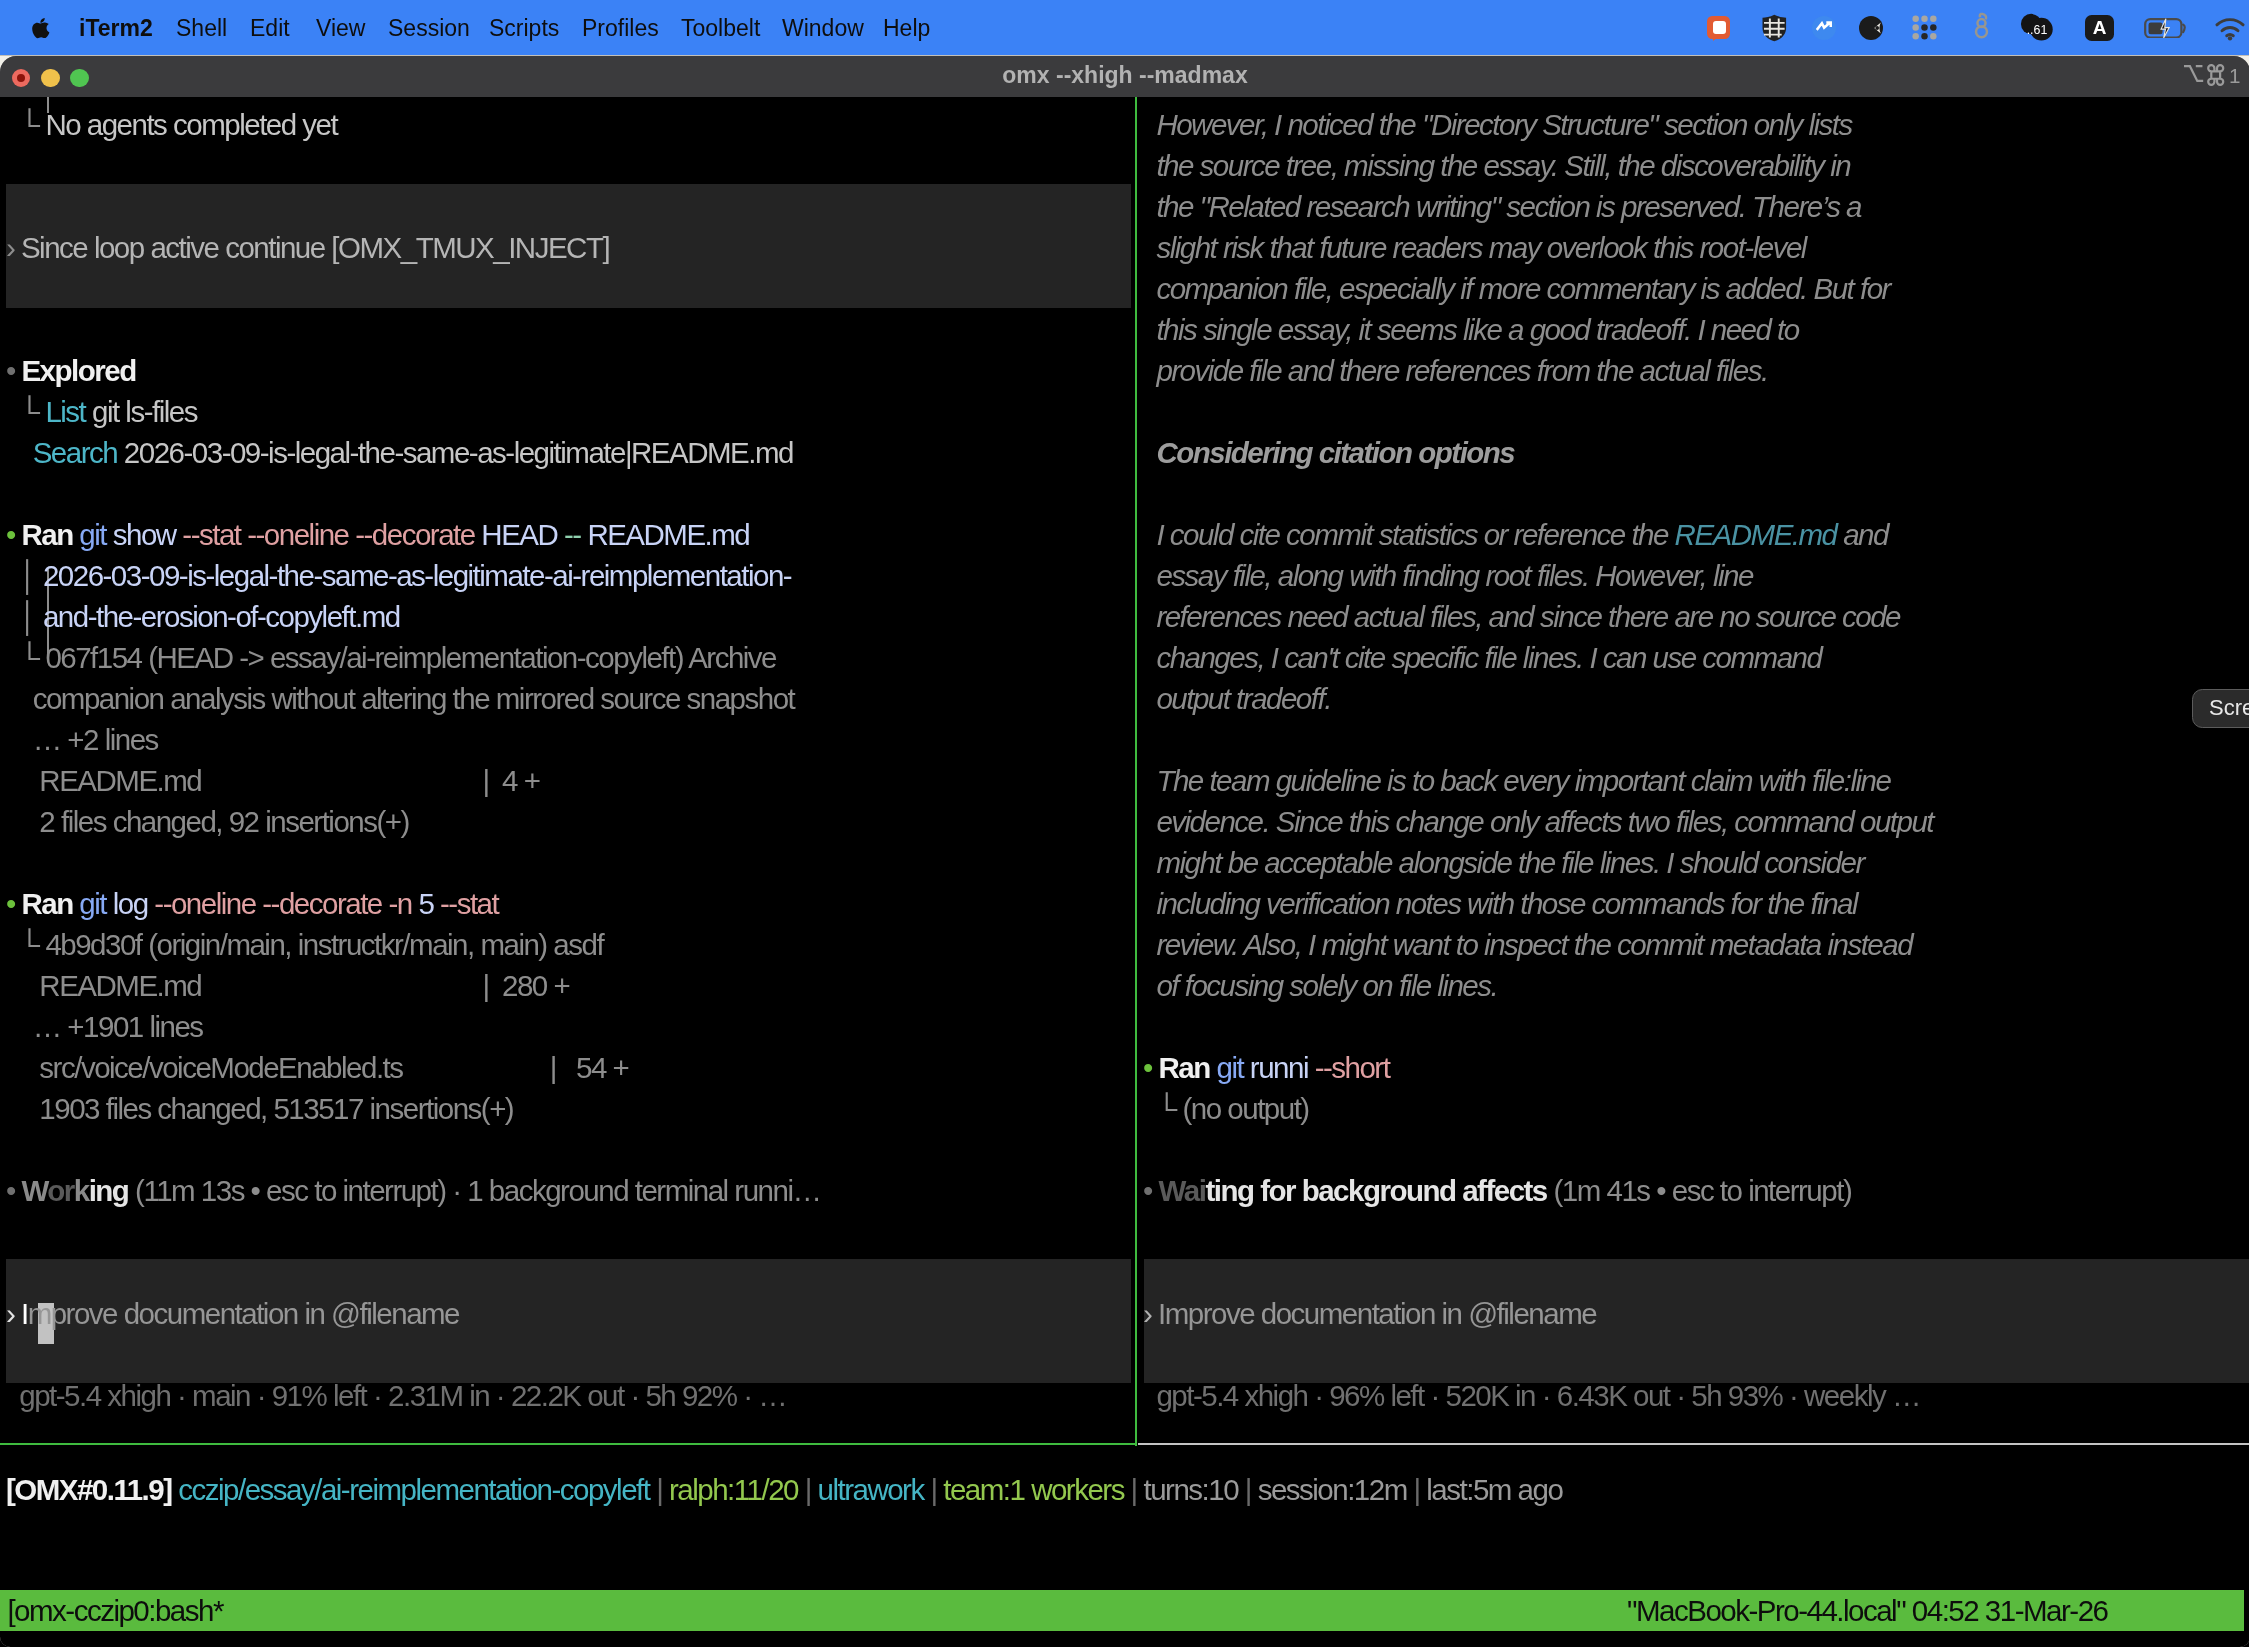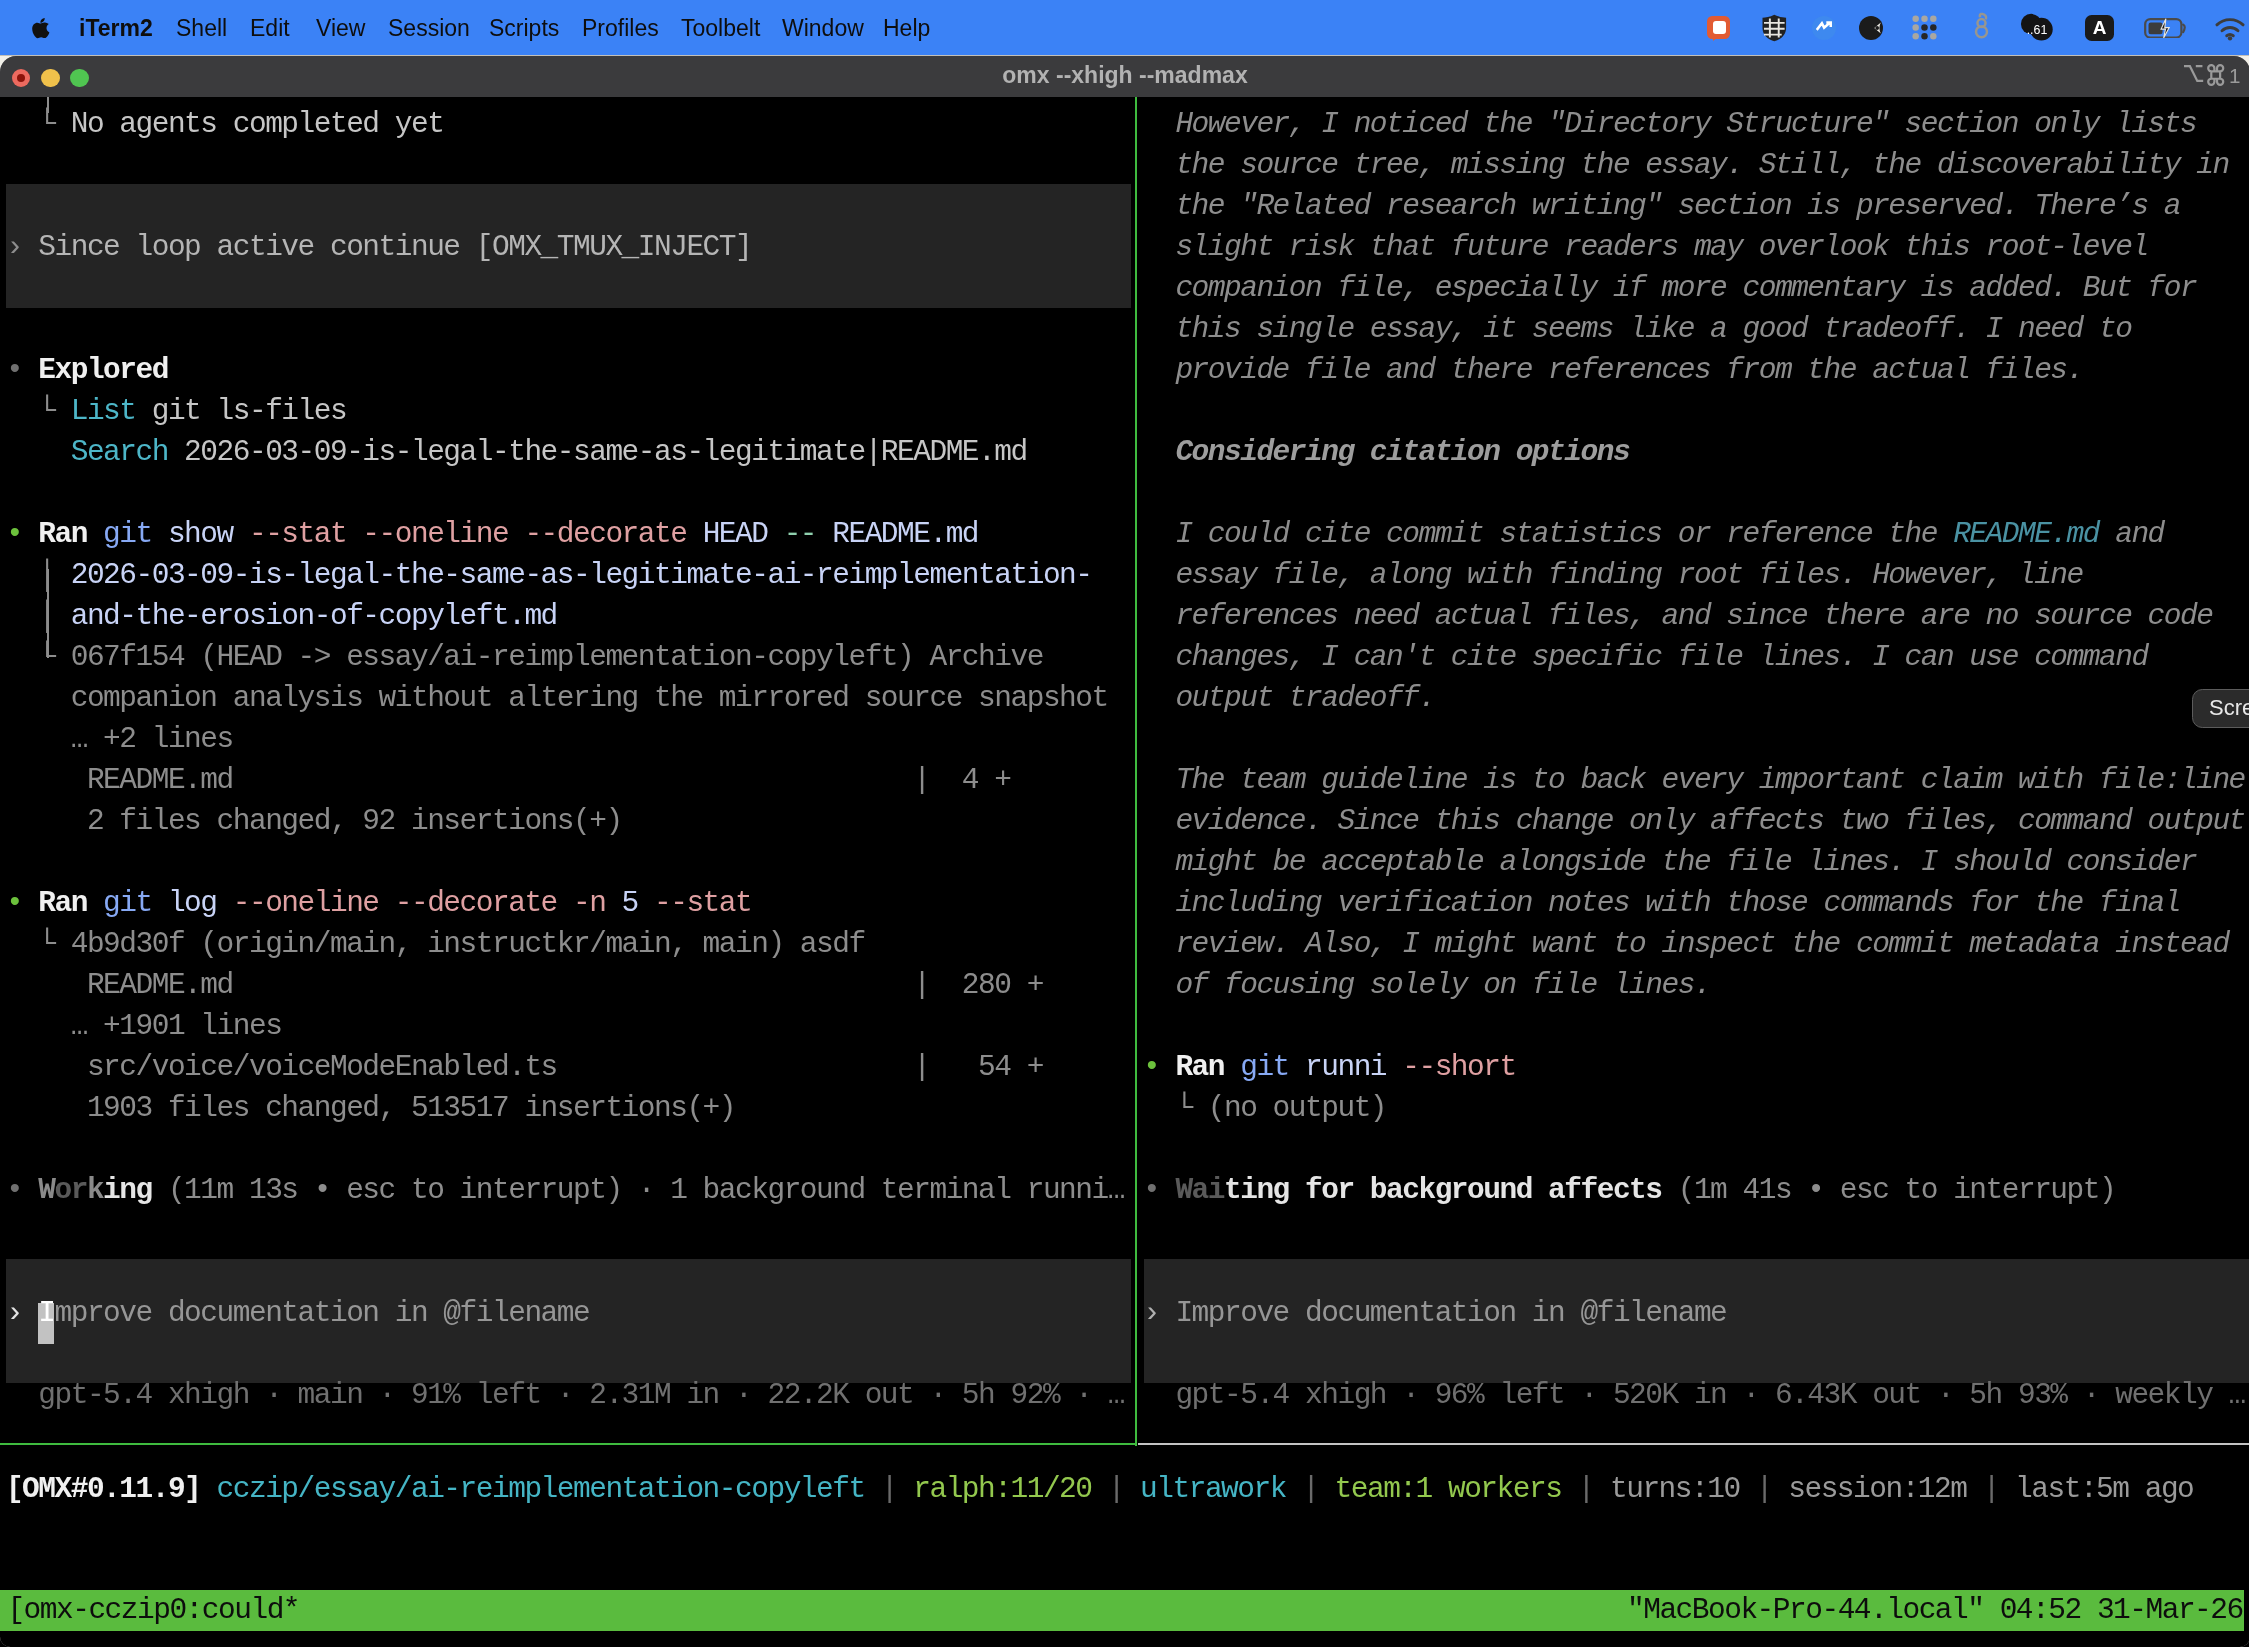"└ No agents completed yet" pre { font-family: Liberation Mono, monospace -> Liberation Sans, sans-serif }
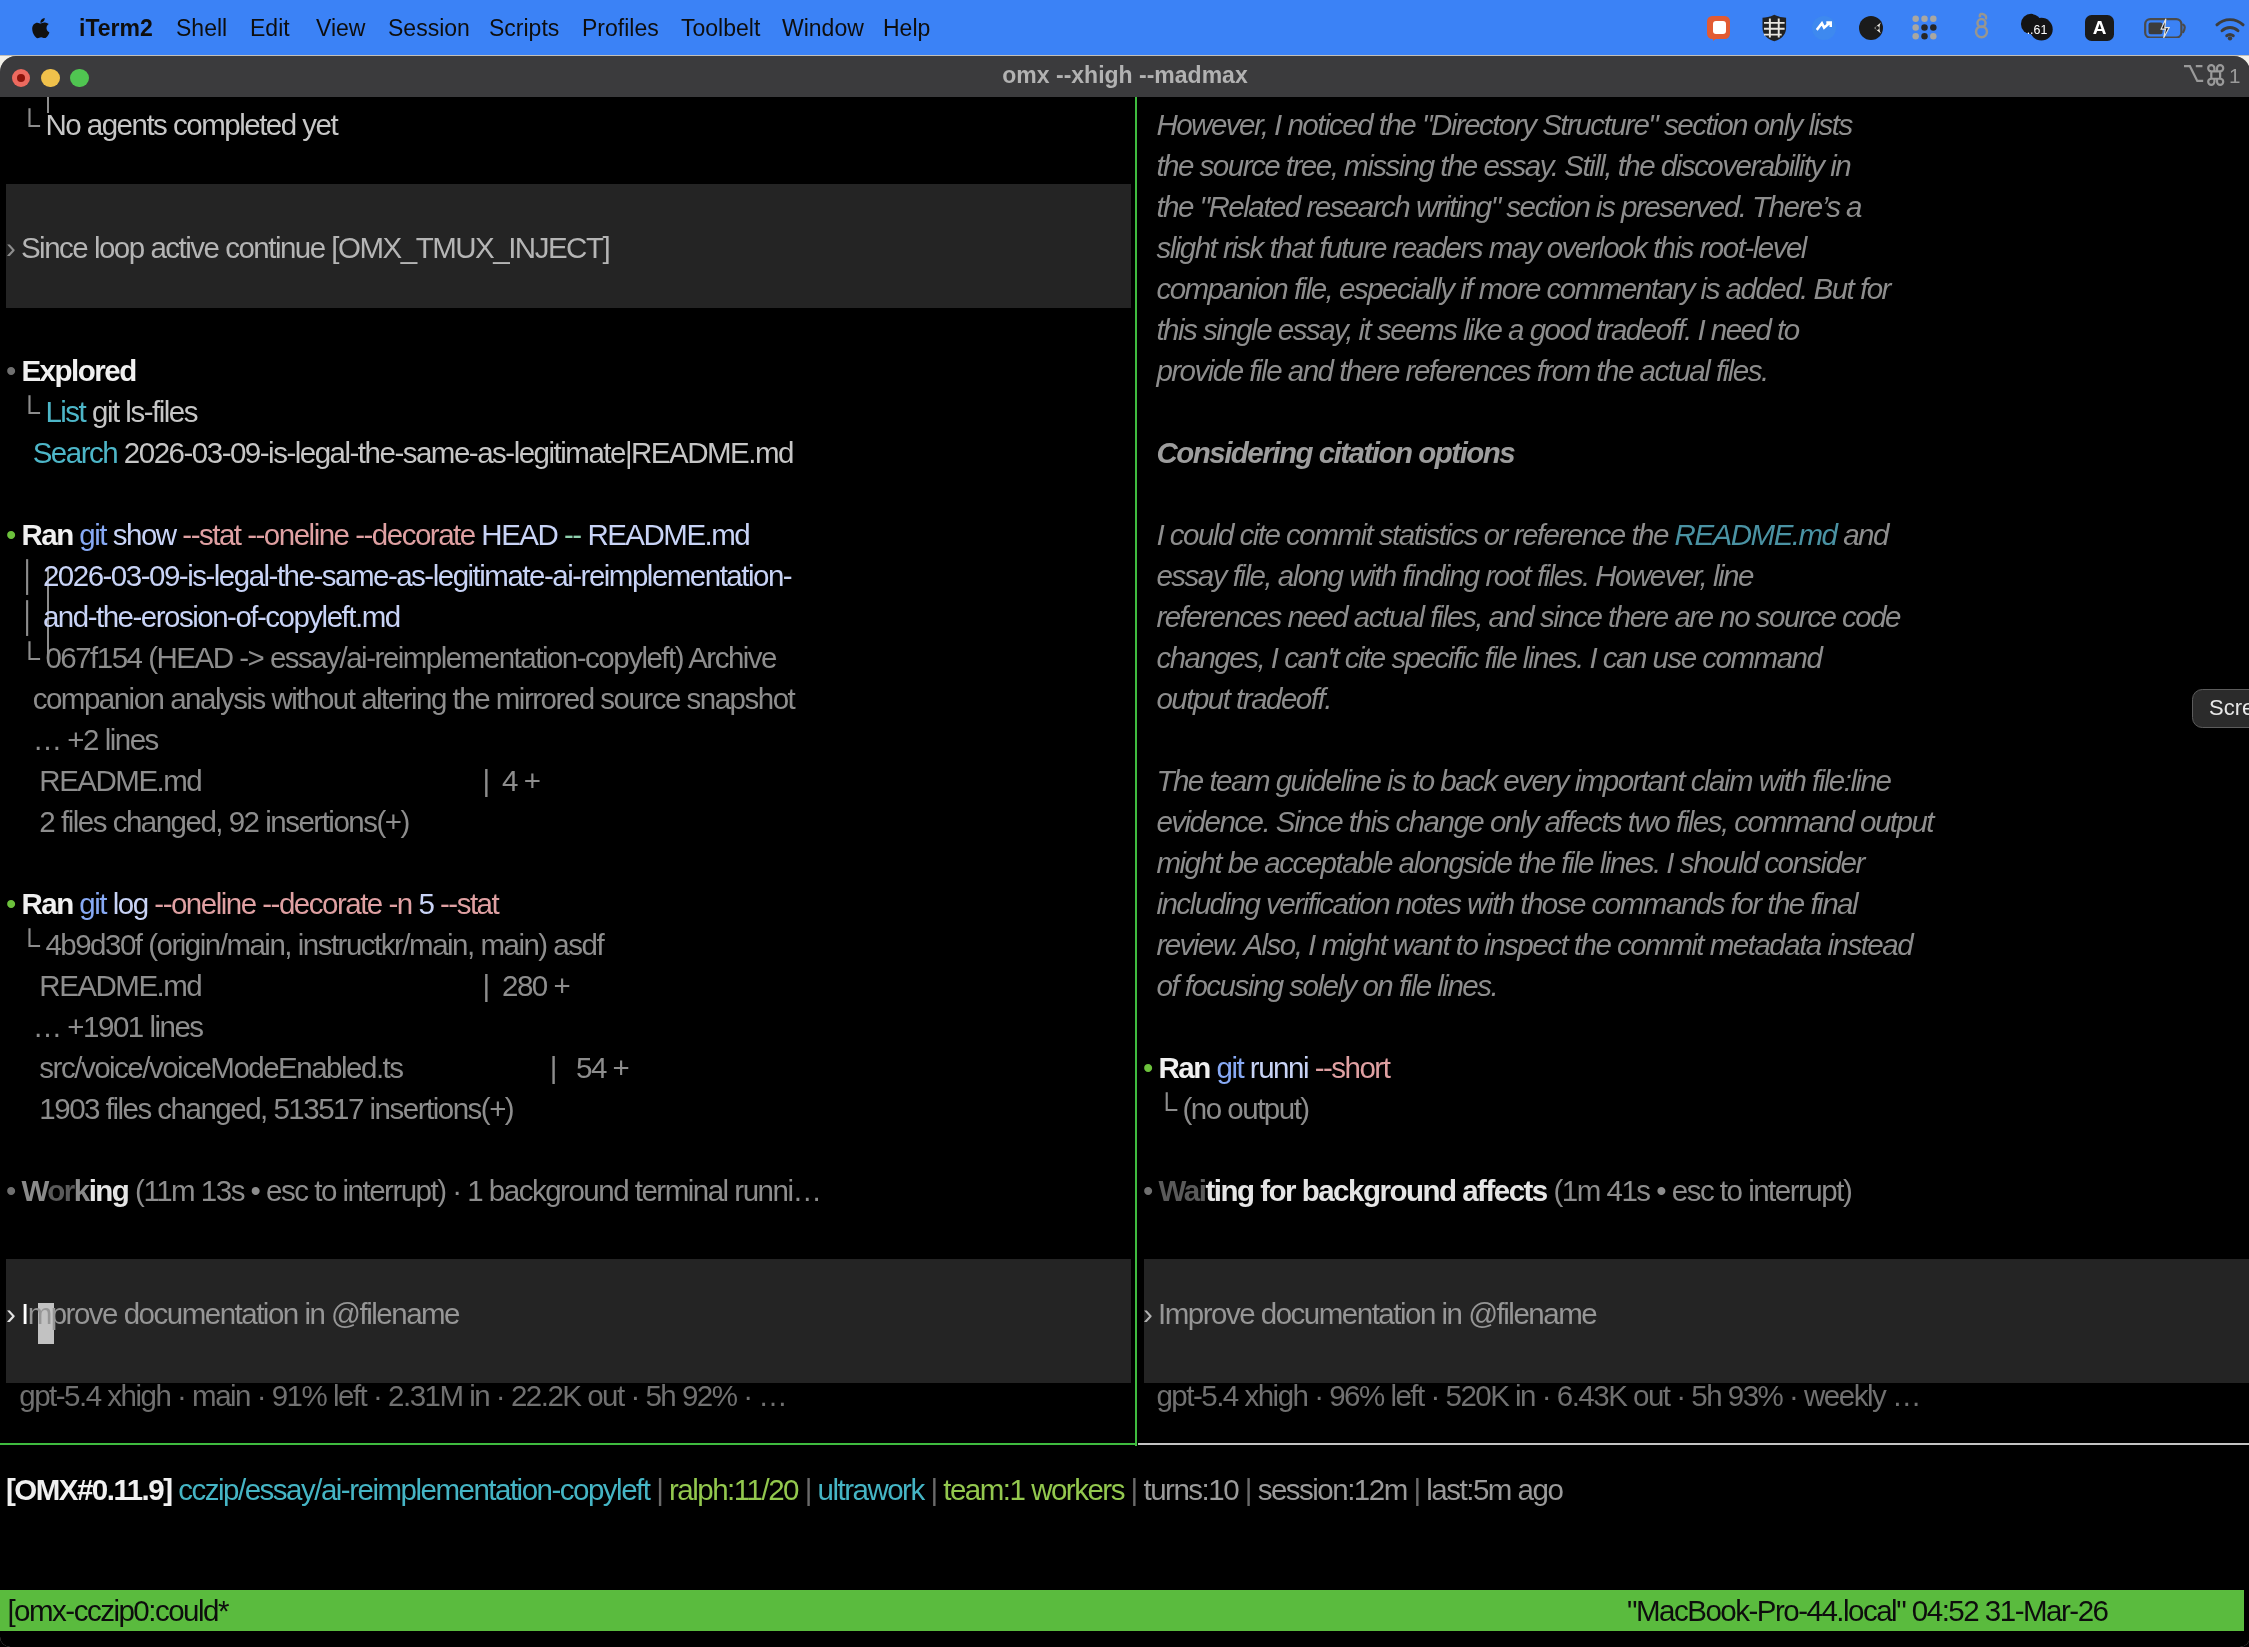"[omx-cczip0:could*" pre { text: omx-cczip0:could -> omx-cczip0:bash }
